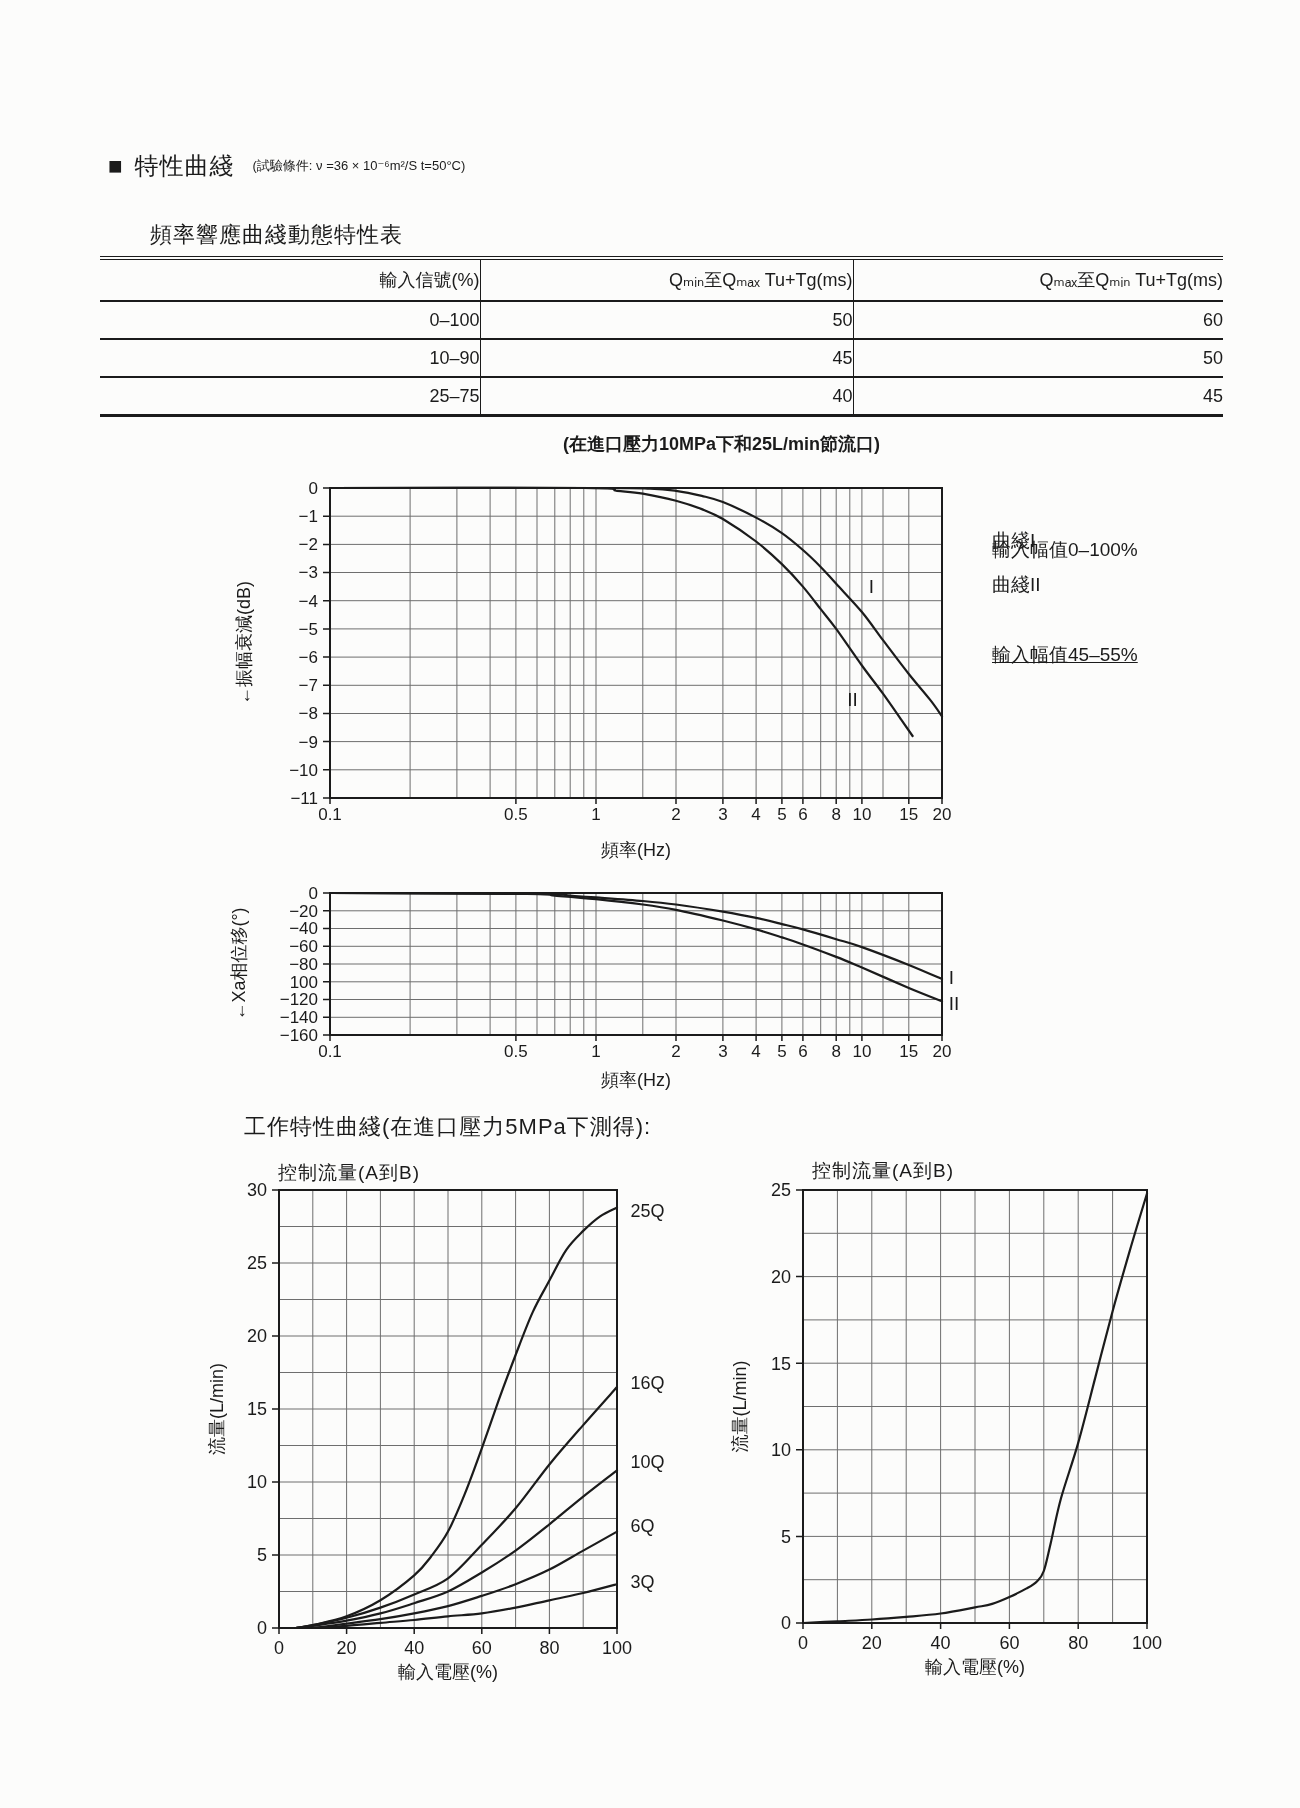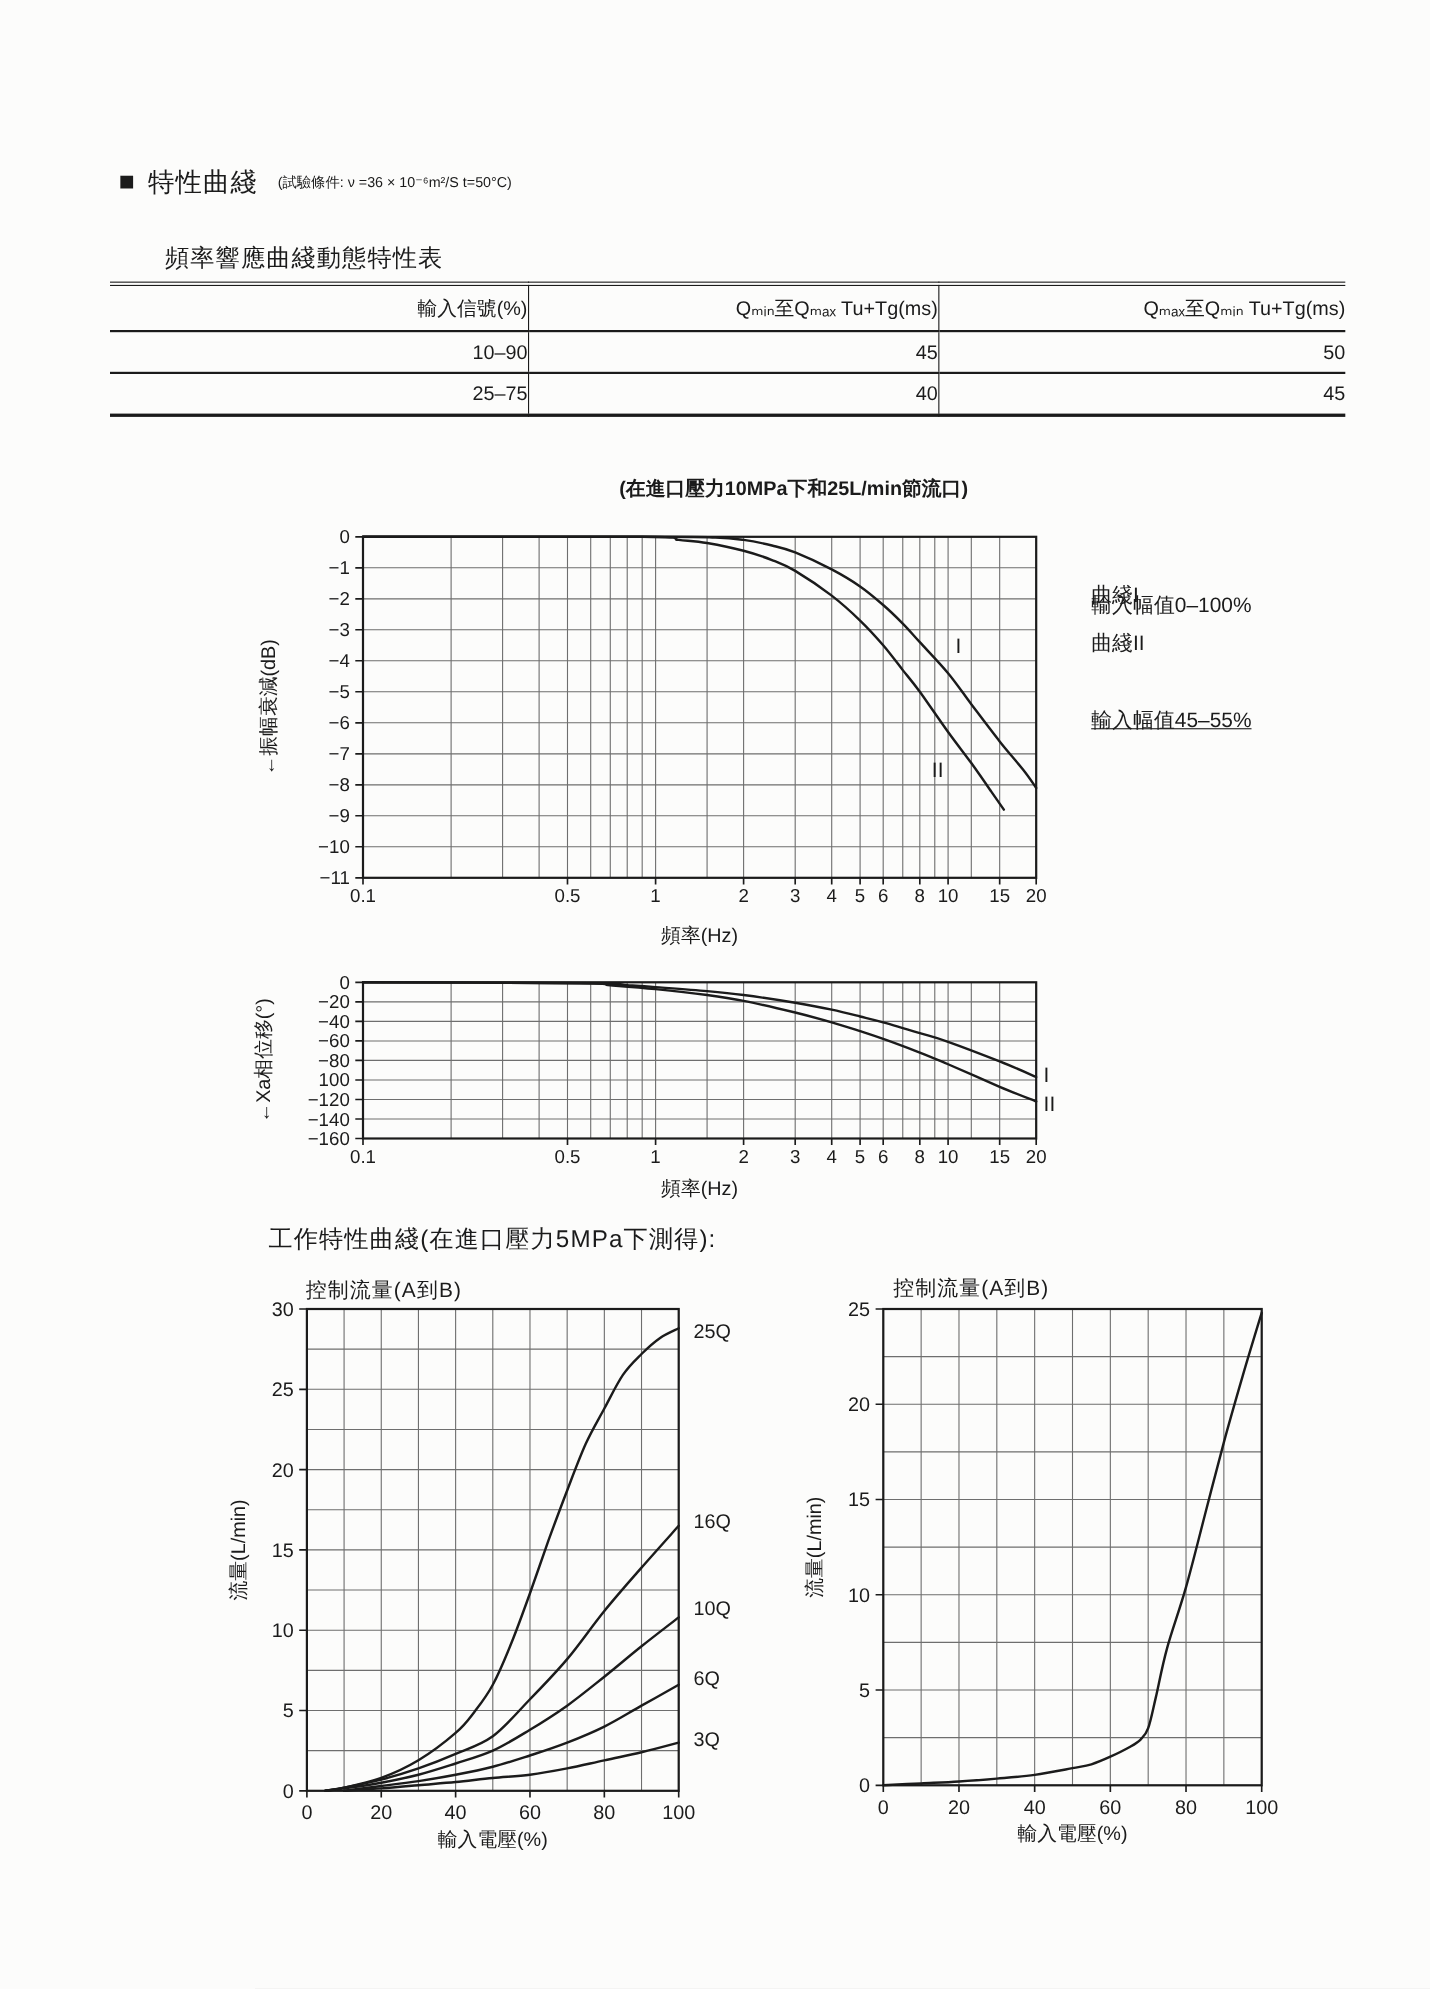"0–100" tr { html: none -> <tr> <td>0–100</td> <td>50</td> <td>60</td> </tr> }
